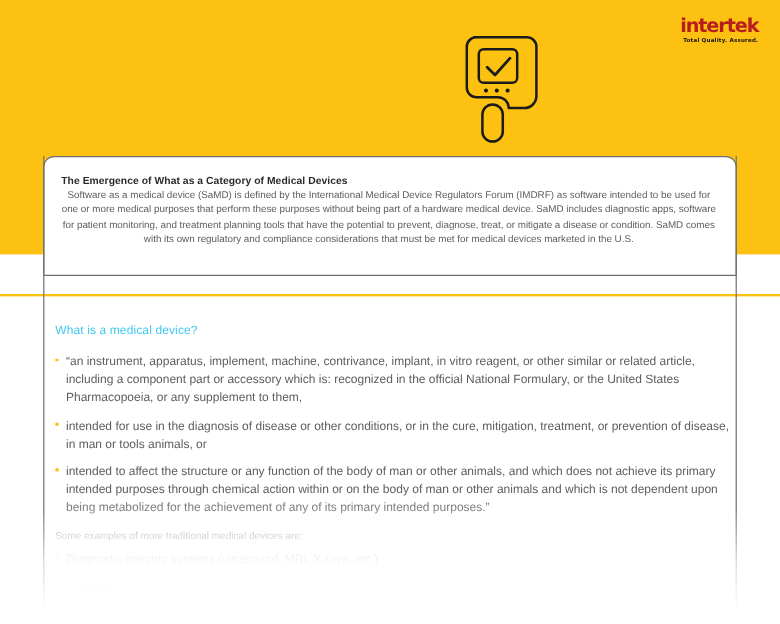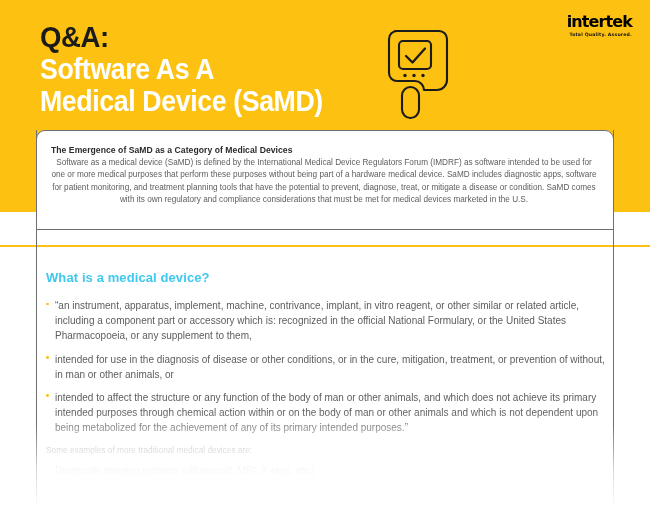"Q&A:" div.header-title-block { html: <div> <div>Q&amp;A:</div> <div>Software As A</div> <div>Medical Device (SaMD)</div> </div> -> none }
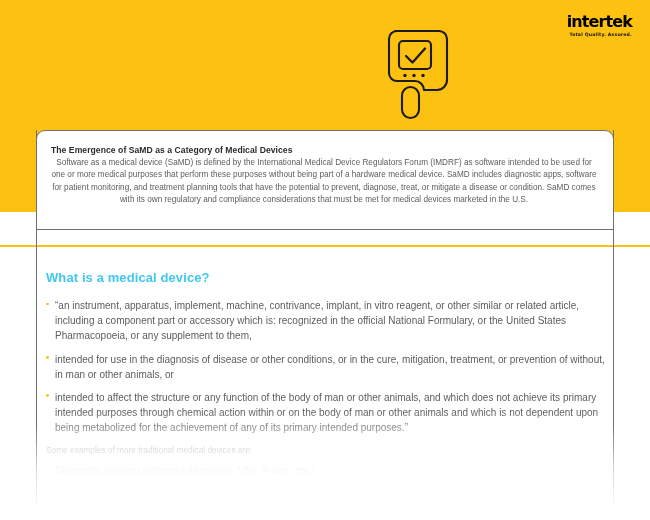"intertek" .logo-word { color: #000000 -> #b91c1c }
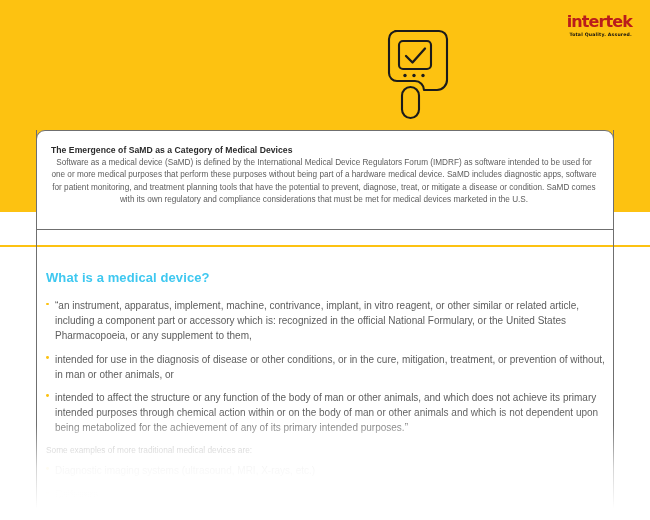"The Emergence of SaMD as" div.card-h { text: SaMD -> What }
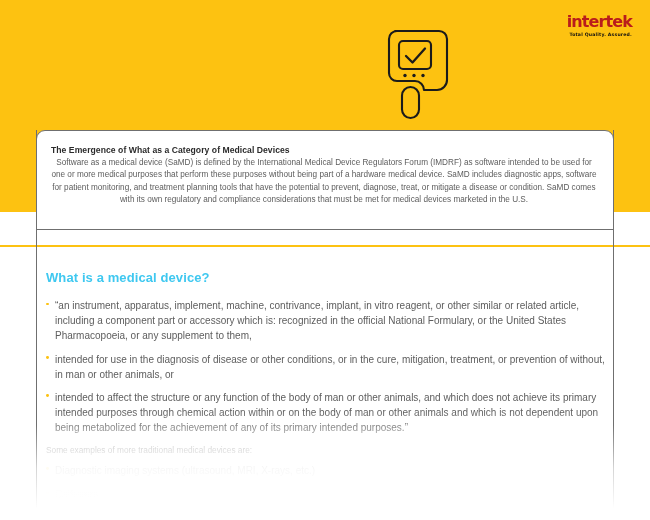"What is a medical device?" .section-title { font-size: 13px -> 10px; font-weight: bold -> normal }
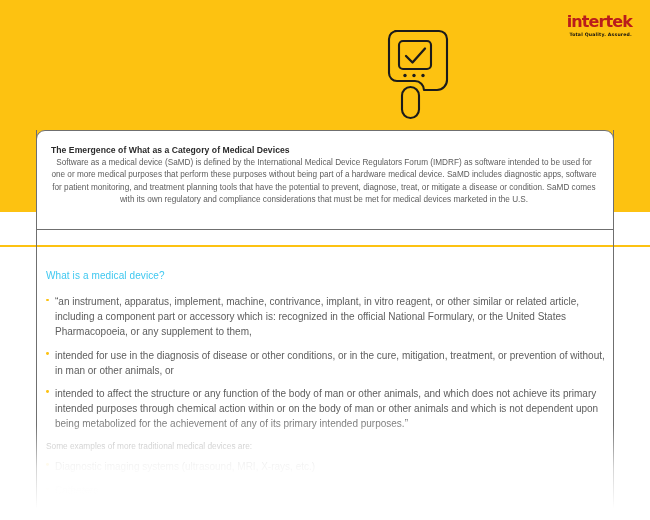"intended for use in the" li { text: without, in man or other -> disease, in man or tools }
